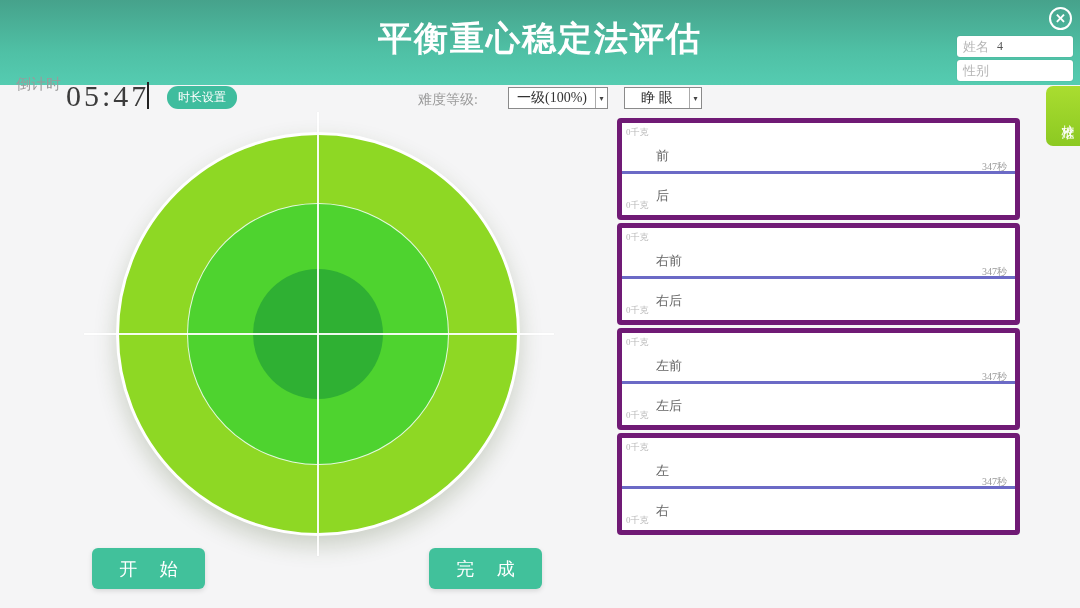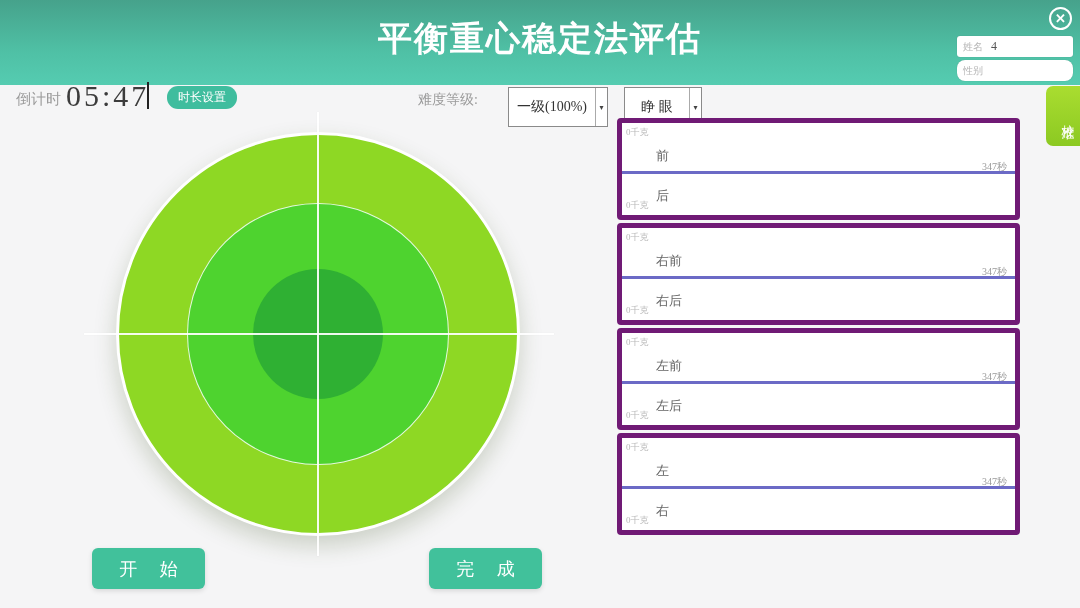"姓名" .pbox .lbl { font-size: 10px -> 13px }
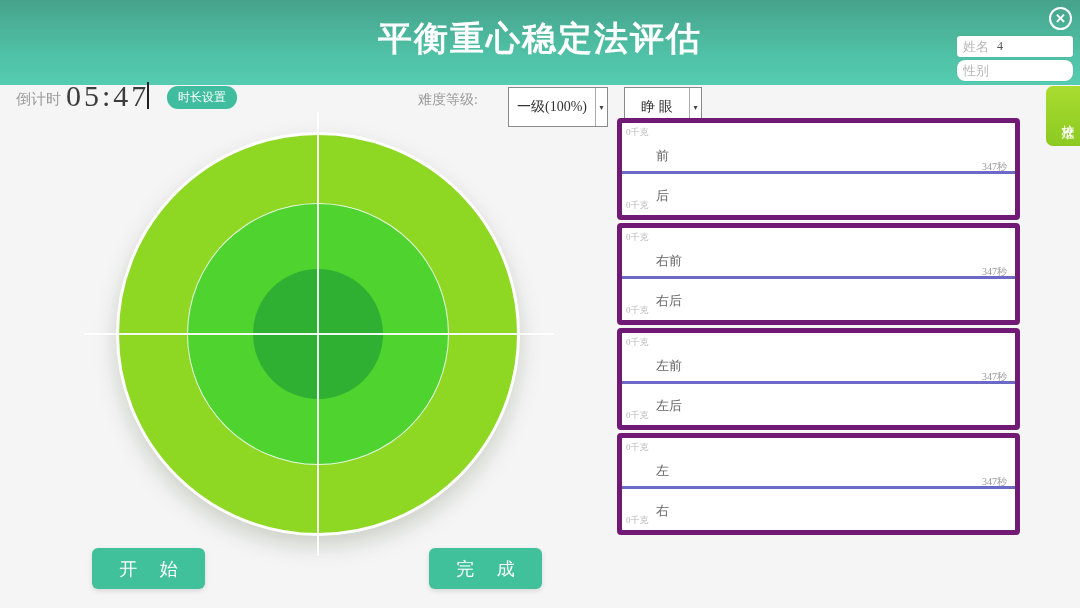"性别" .pbox.gender { border-radius: 8px -> none }
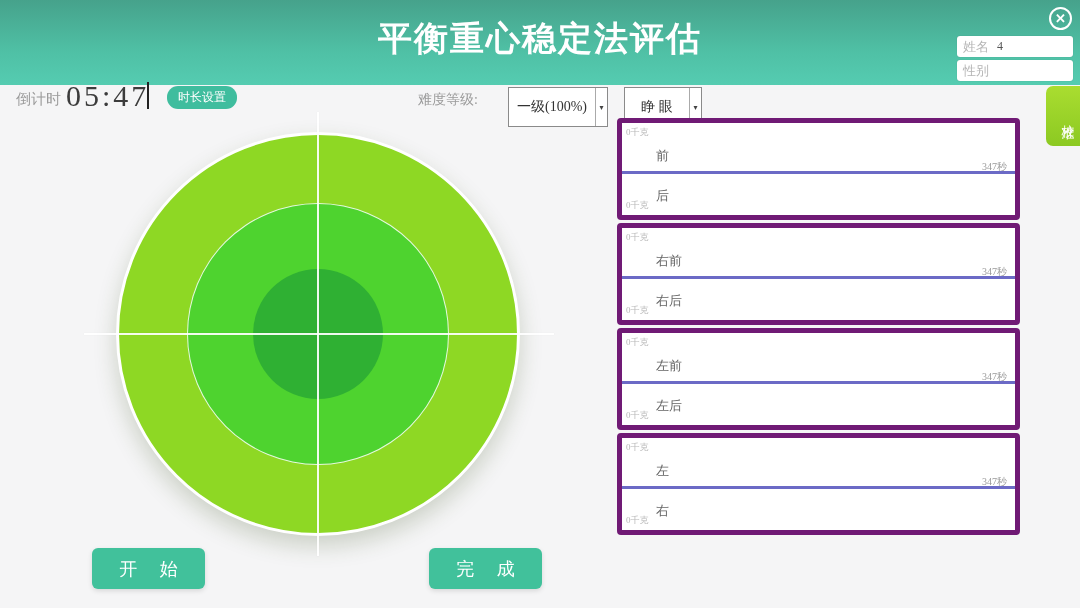"倒计时" .countdown-label { top: 90px -> 75px }
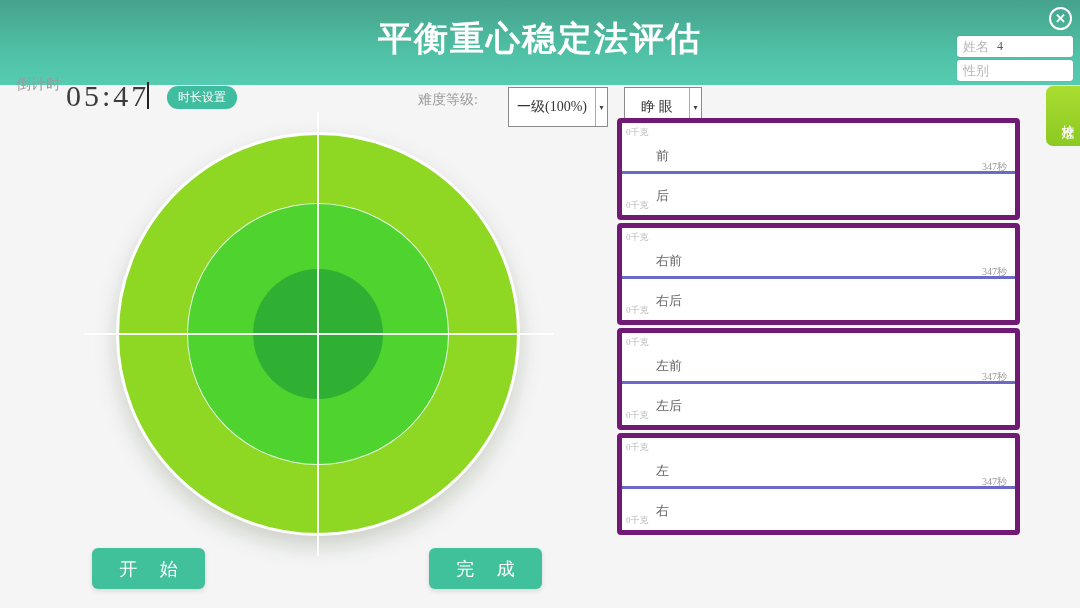"一级(100%)" .select { height: 40px -> 22px }
